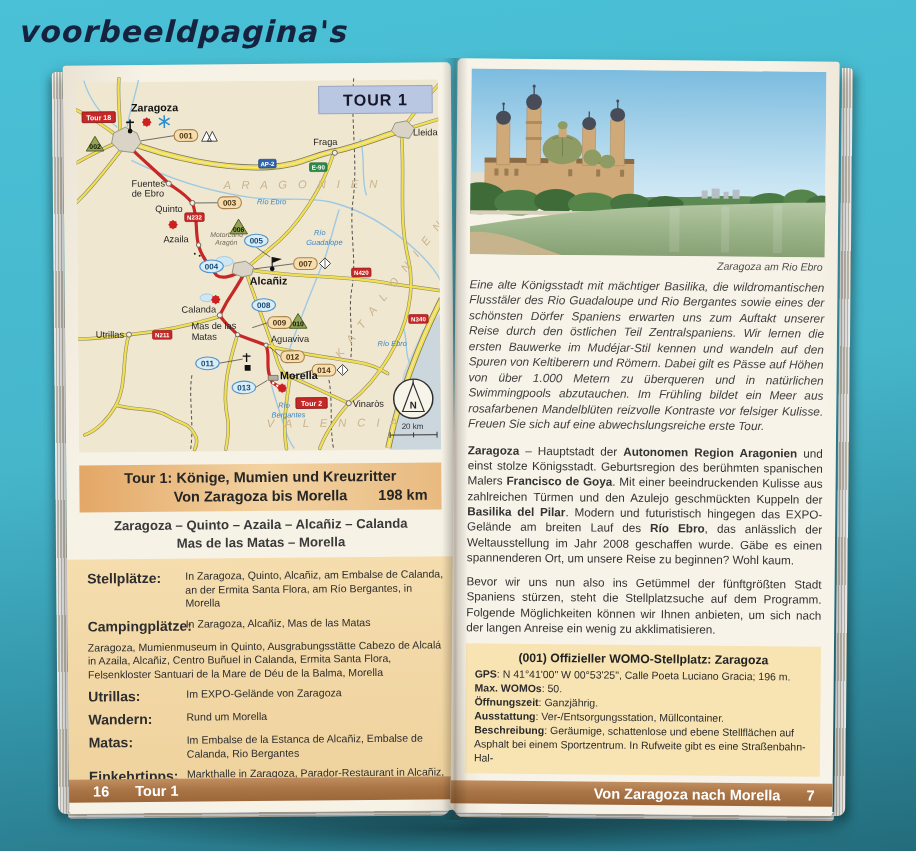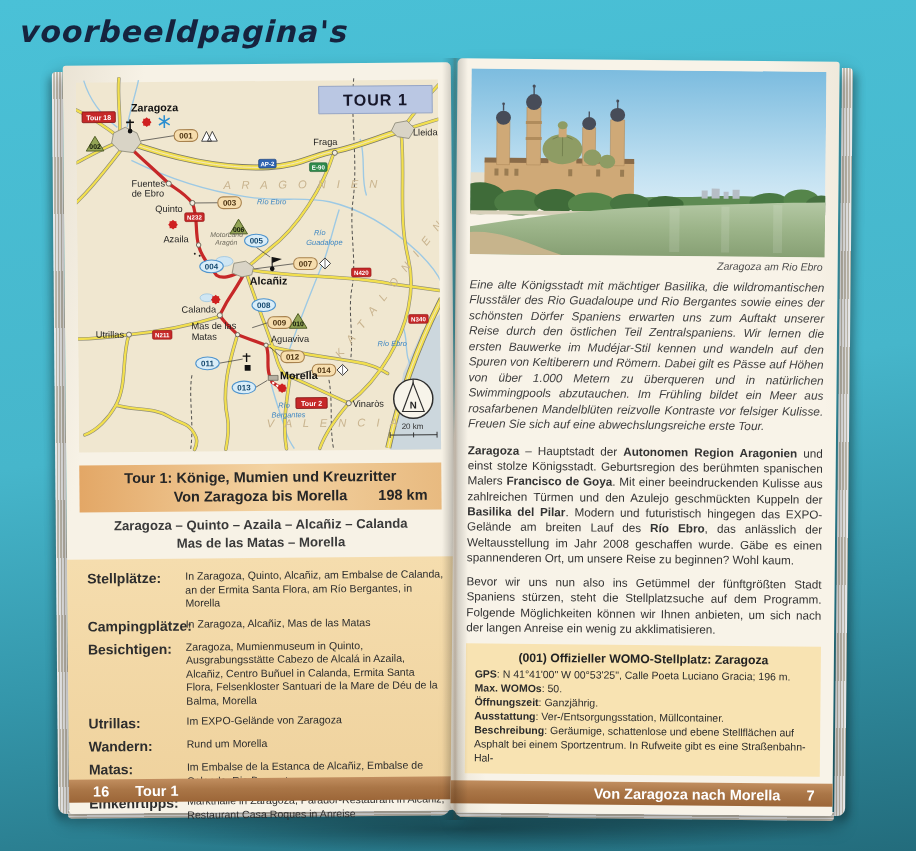"Besichtigen:" div.lbl { html: <div>Besichtigen:</div> -> none }
